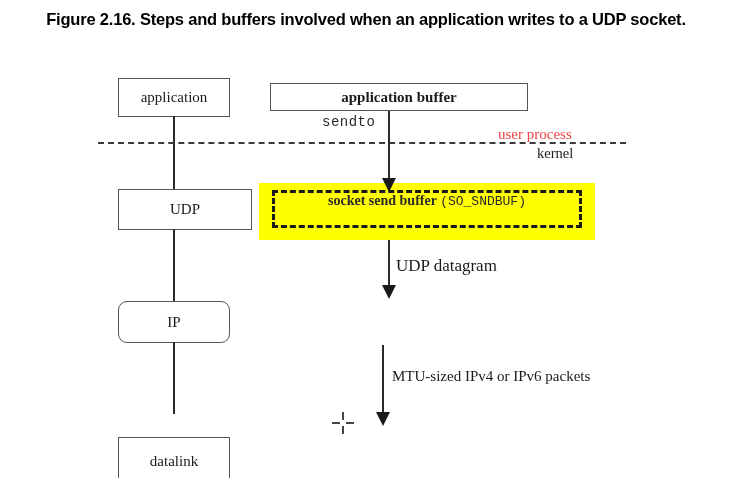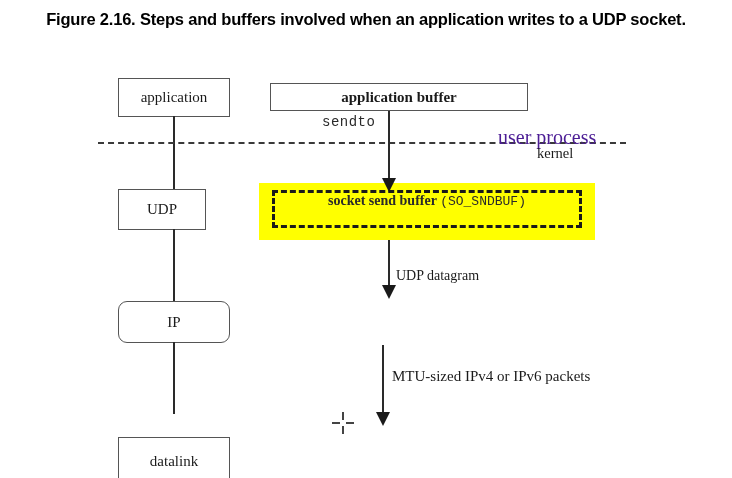"user process" #label-user-process { color: #4c1d95 -> #ef4444; font-size: 20px -> 15px }
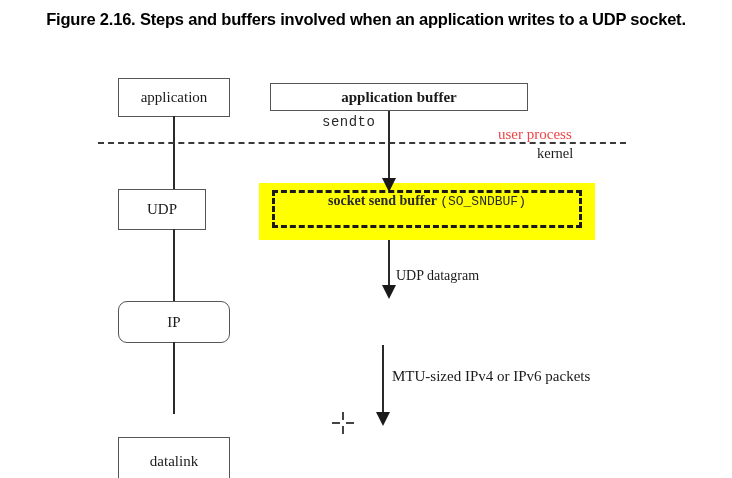"UDP" #box-udp { width: 88px -> 134px }
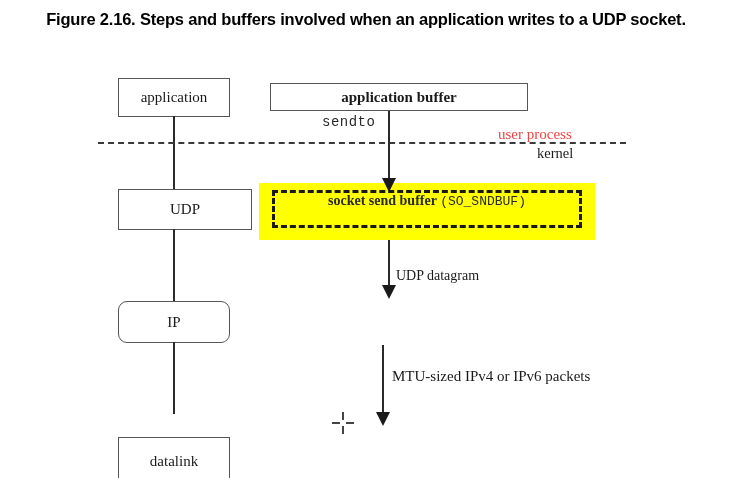"UDP datagram" #label-udp-datagram { font-size: 14px -> 17px; margin-top: 12px -> none }
